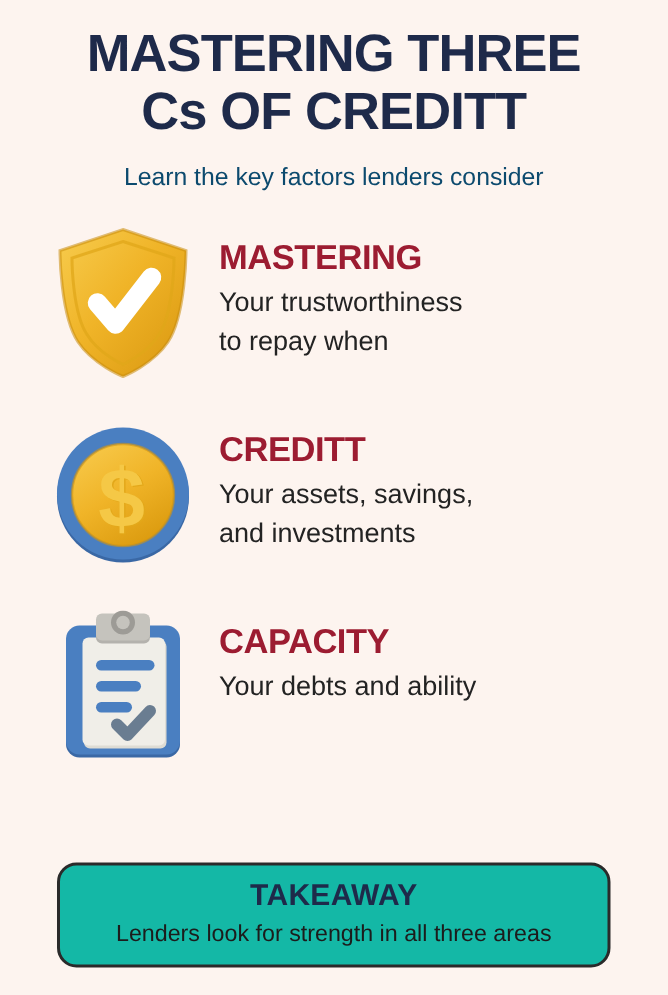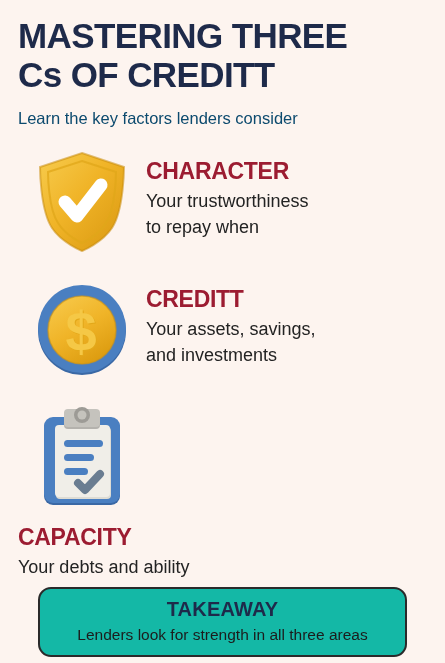"MASTERING THREE" .header { text-align: left -> center }
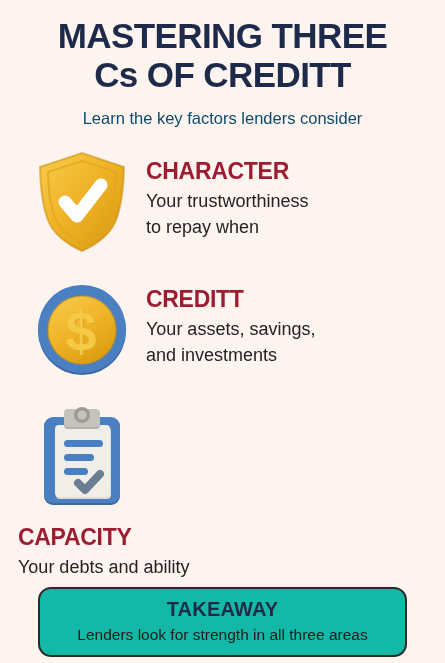"CHARACTER" div.item-heading { text: CHARACTER -> MASTERING }
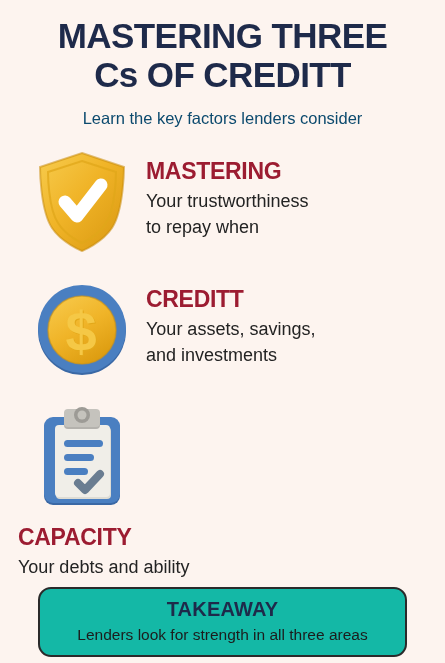"CAPACITY" .item:last-child { flex-direction: column -> none }
